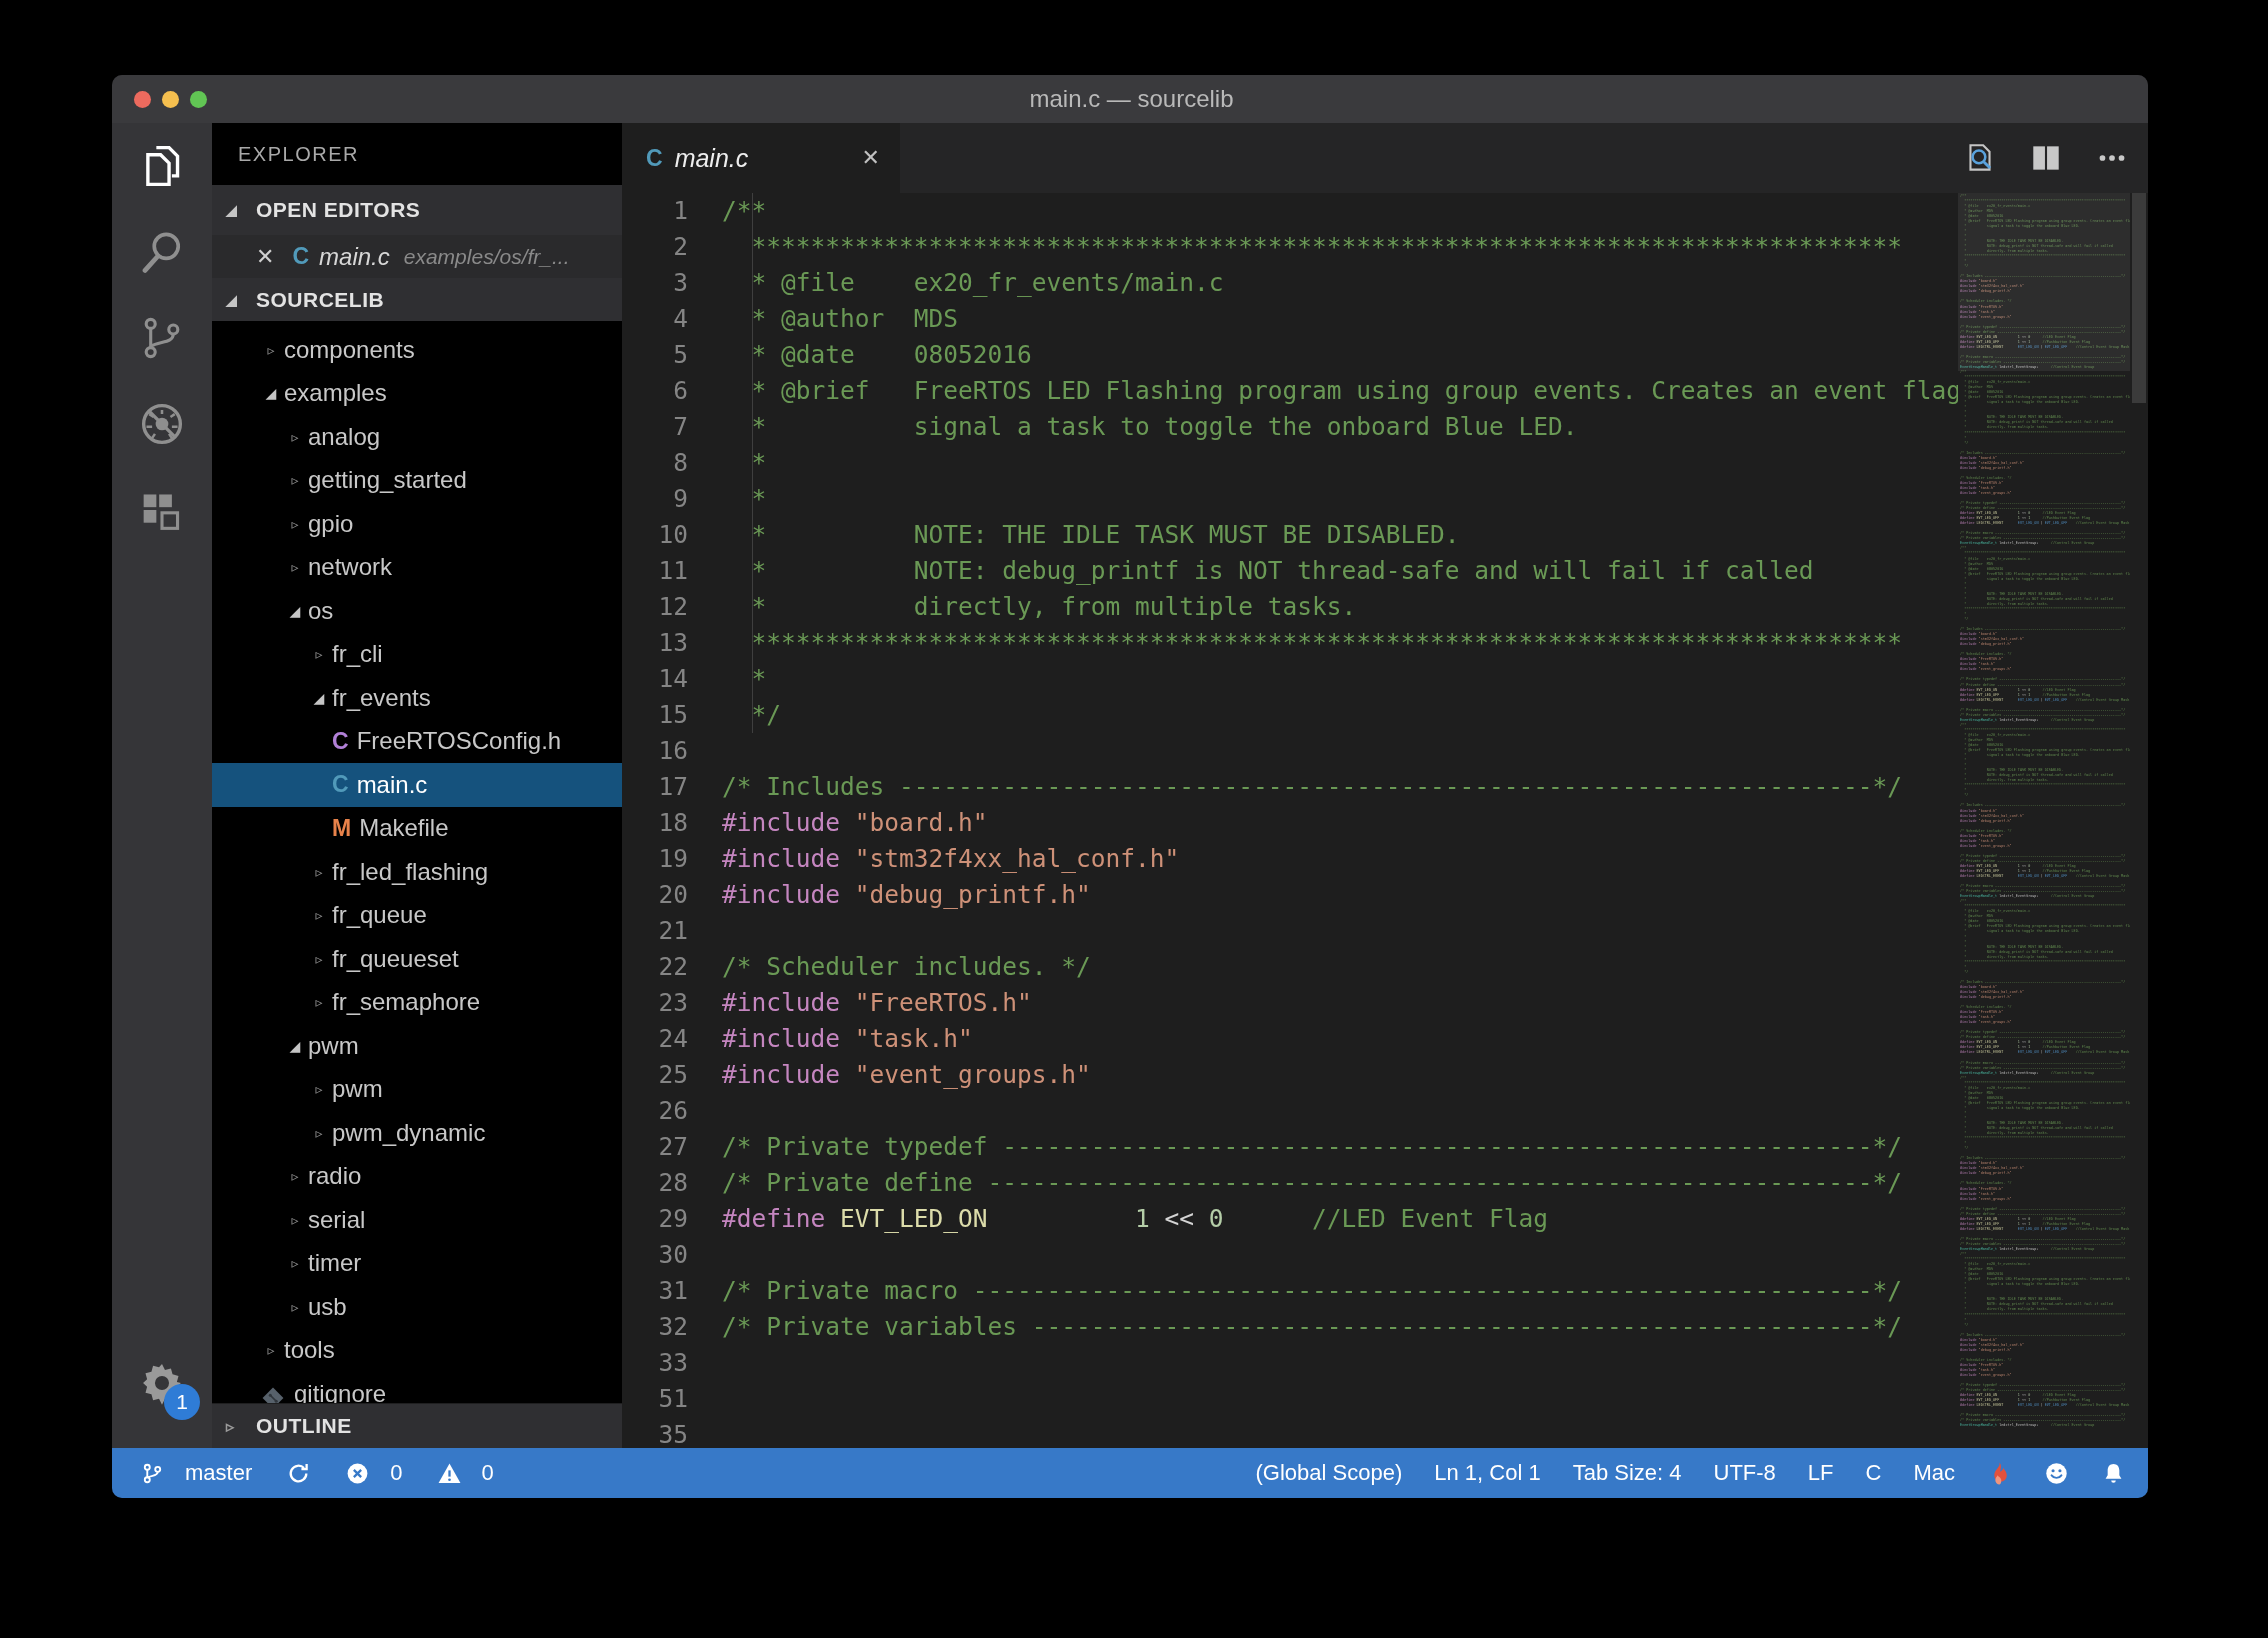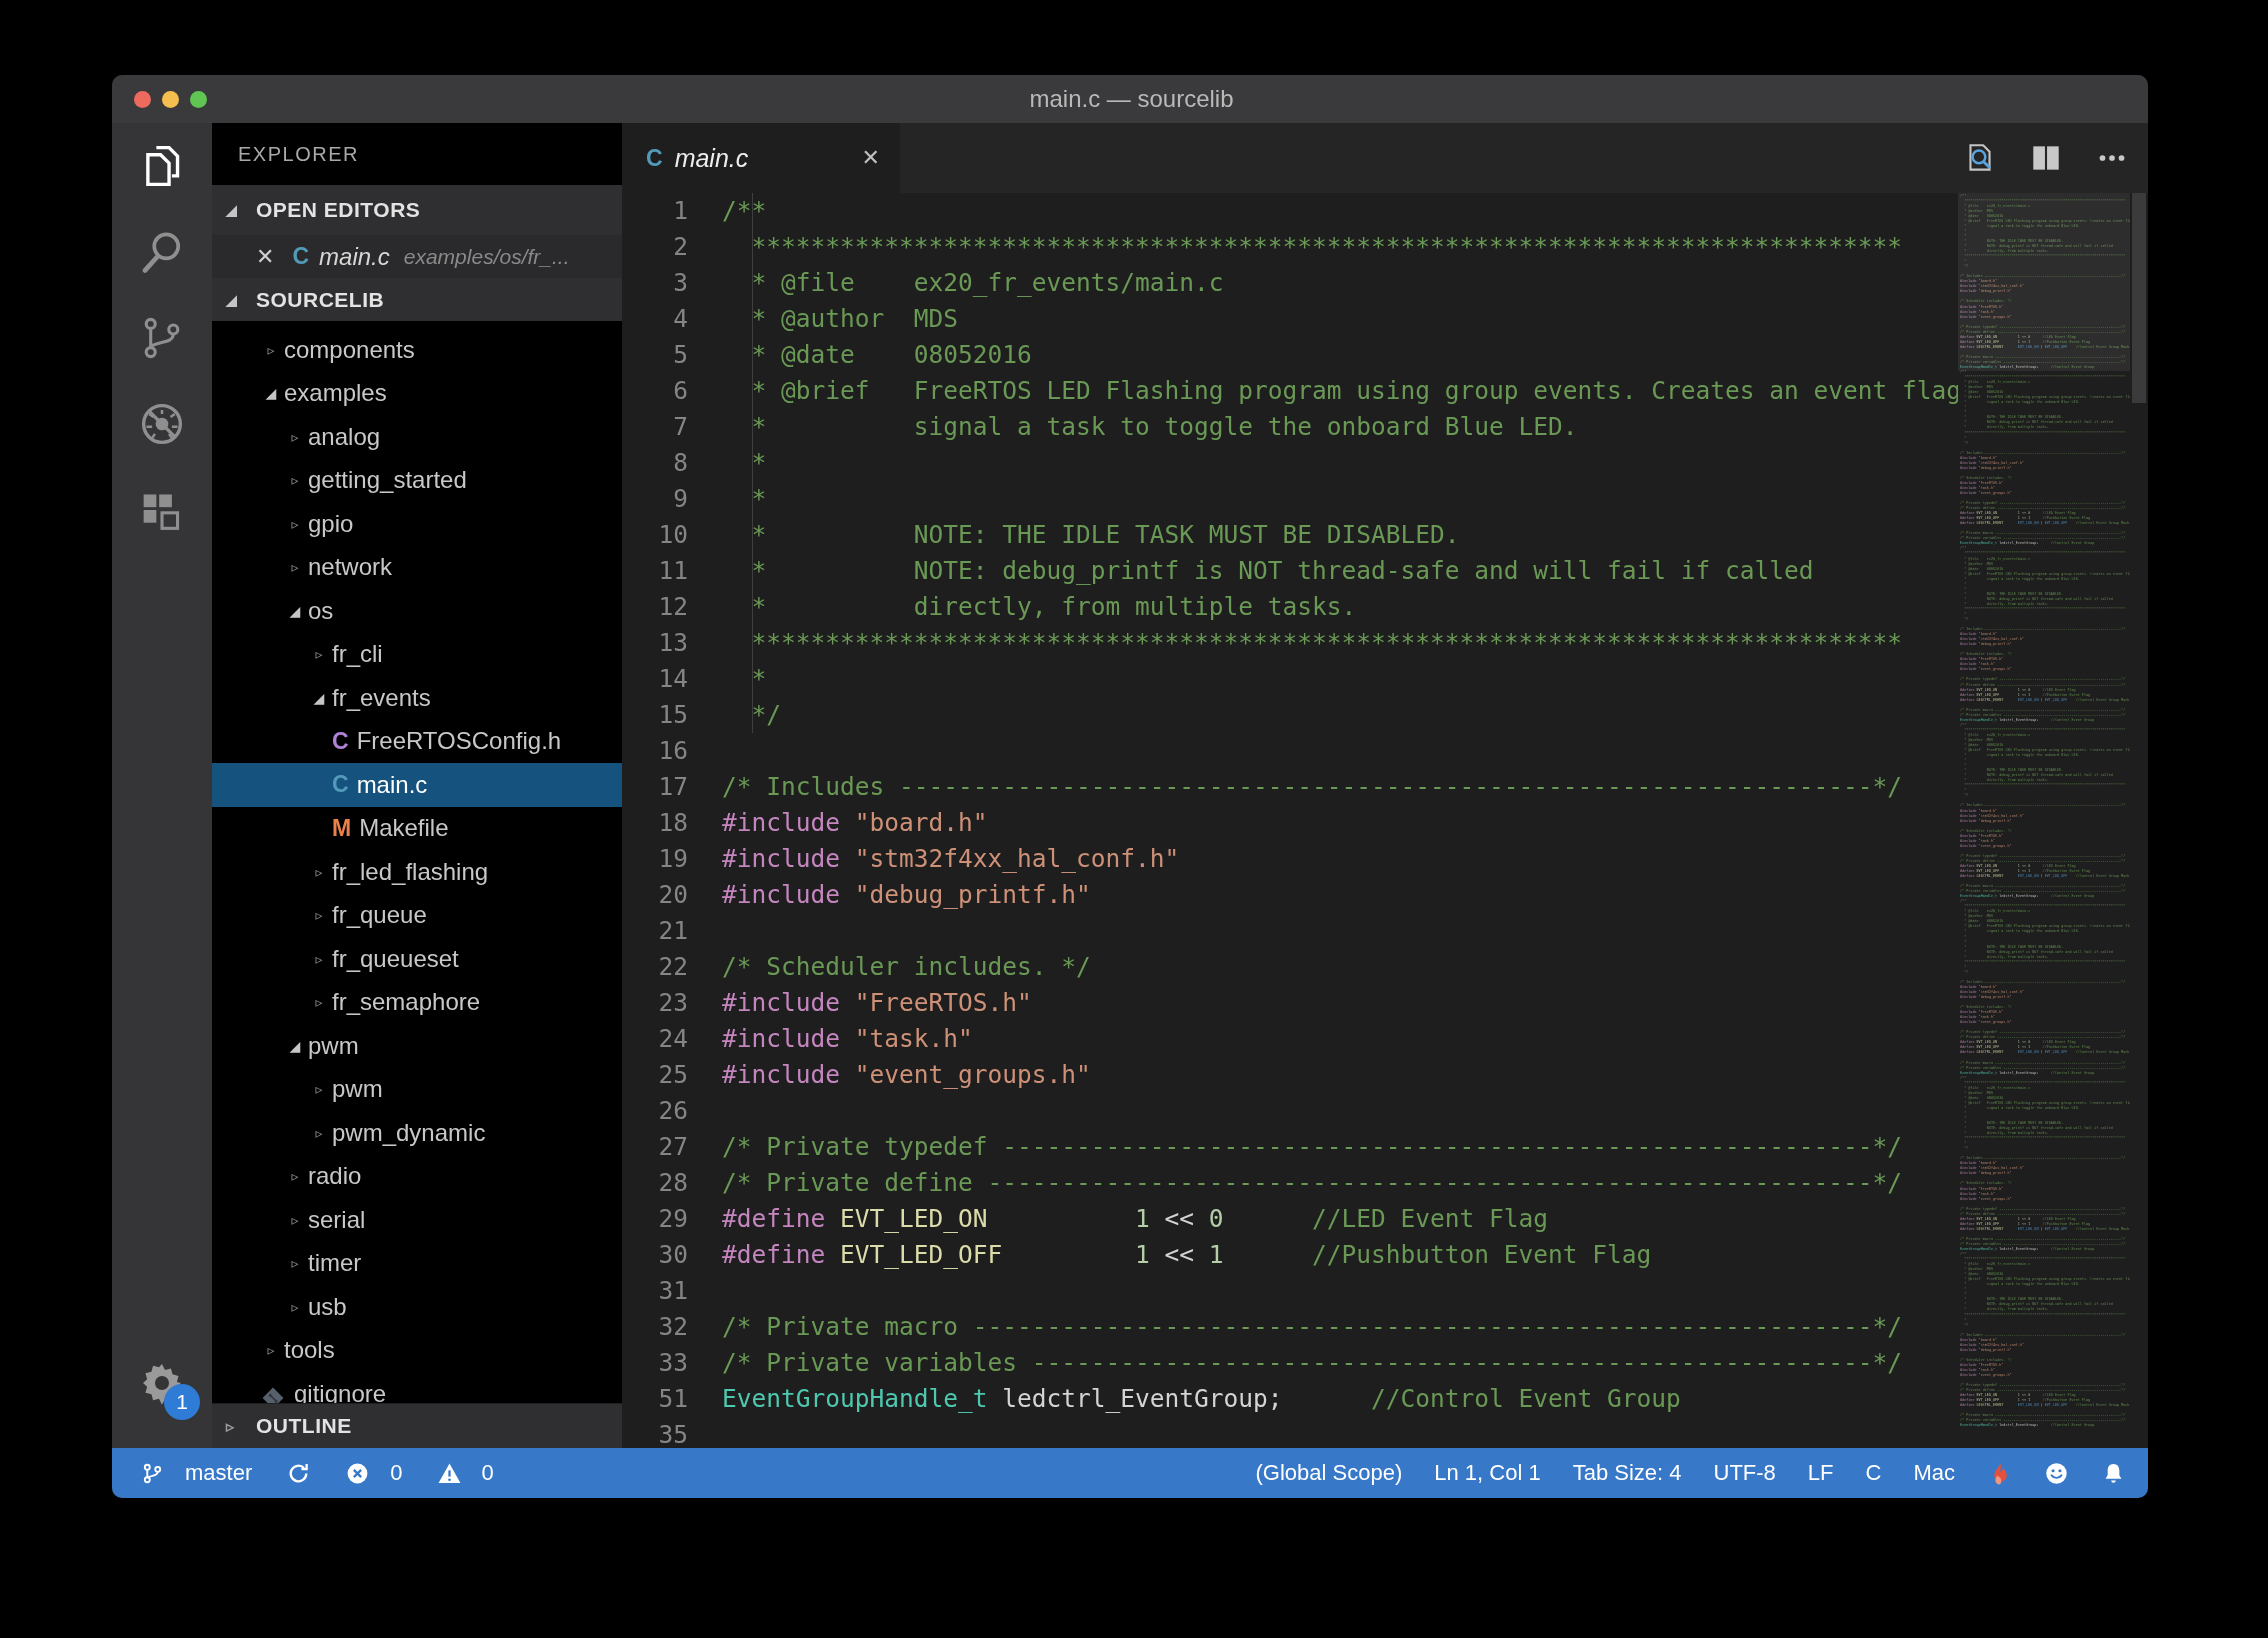"#define EVT_LED_OFF 1 << 1" div.crow { html: <div><span>#define</span><span> EVT_LED_OFF</span><span> </span><span>1</span><span> &lt;&lt; </span><span>1</span><span> //Pushbutton Event Flag</span></div> -> none }
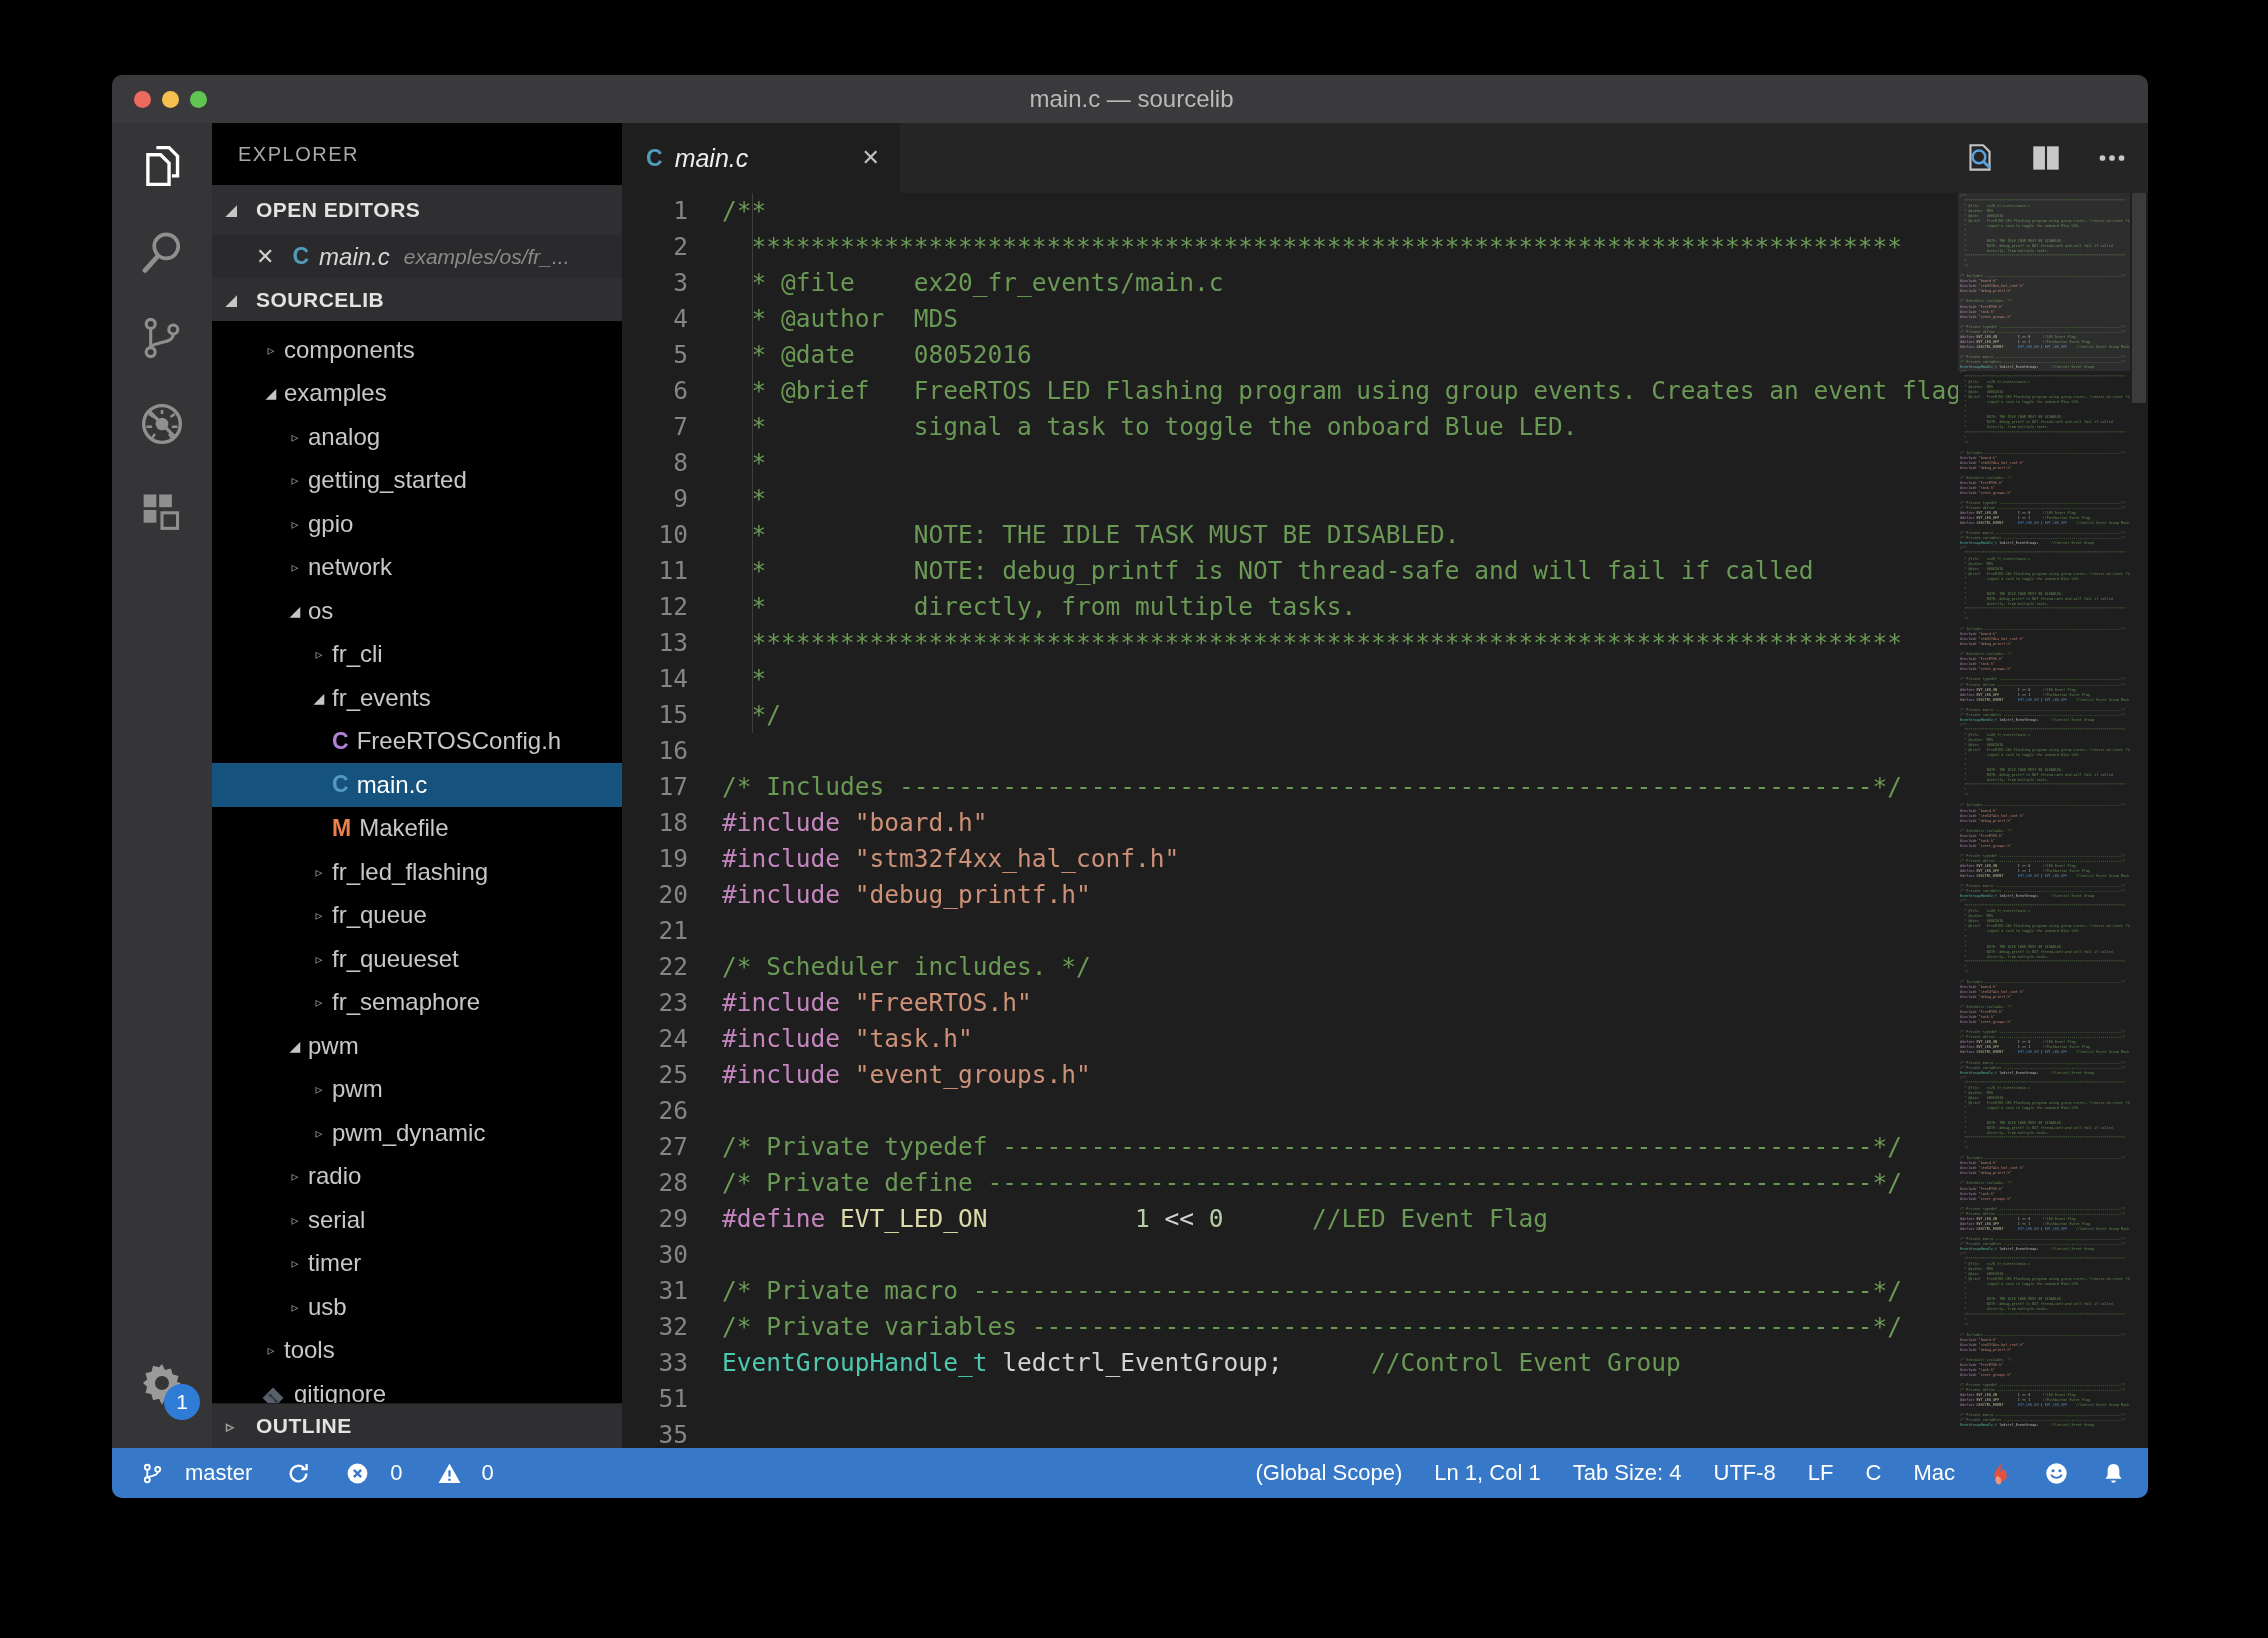"EventGroupHandle_t ledctrl_EventGroup;" div.crow { html: <div><span>EventGroupHandle_t</span><span> ledctrl_EventGroup;</span><span> //Control Event Group</span></div> -> none }
